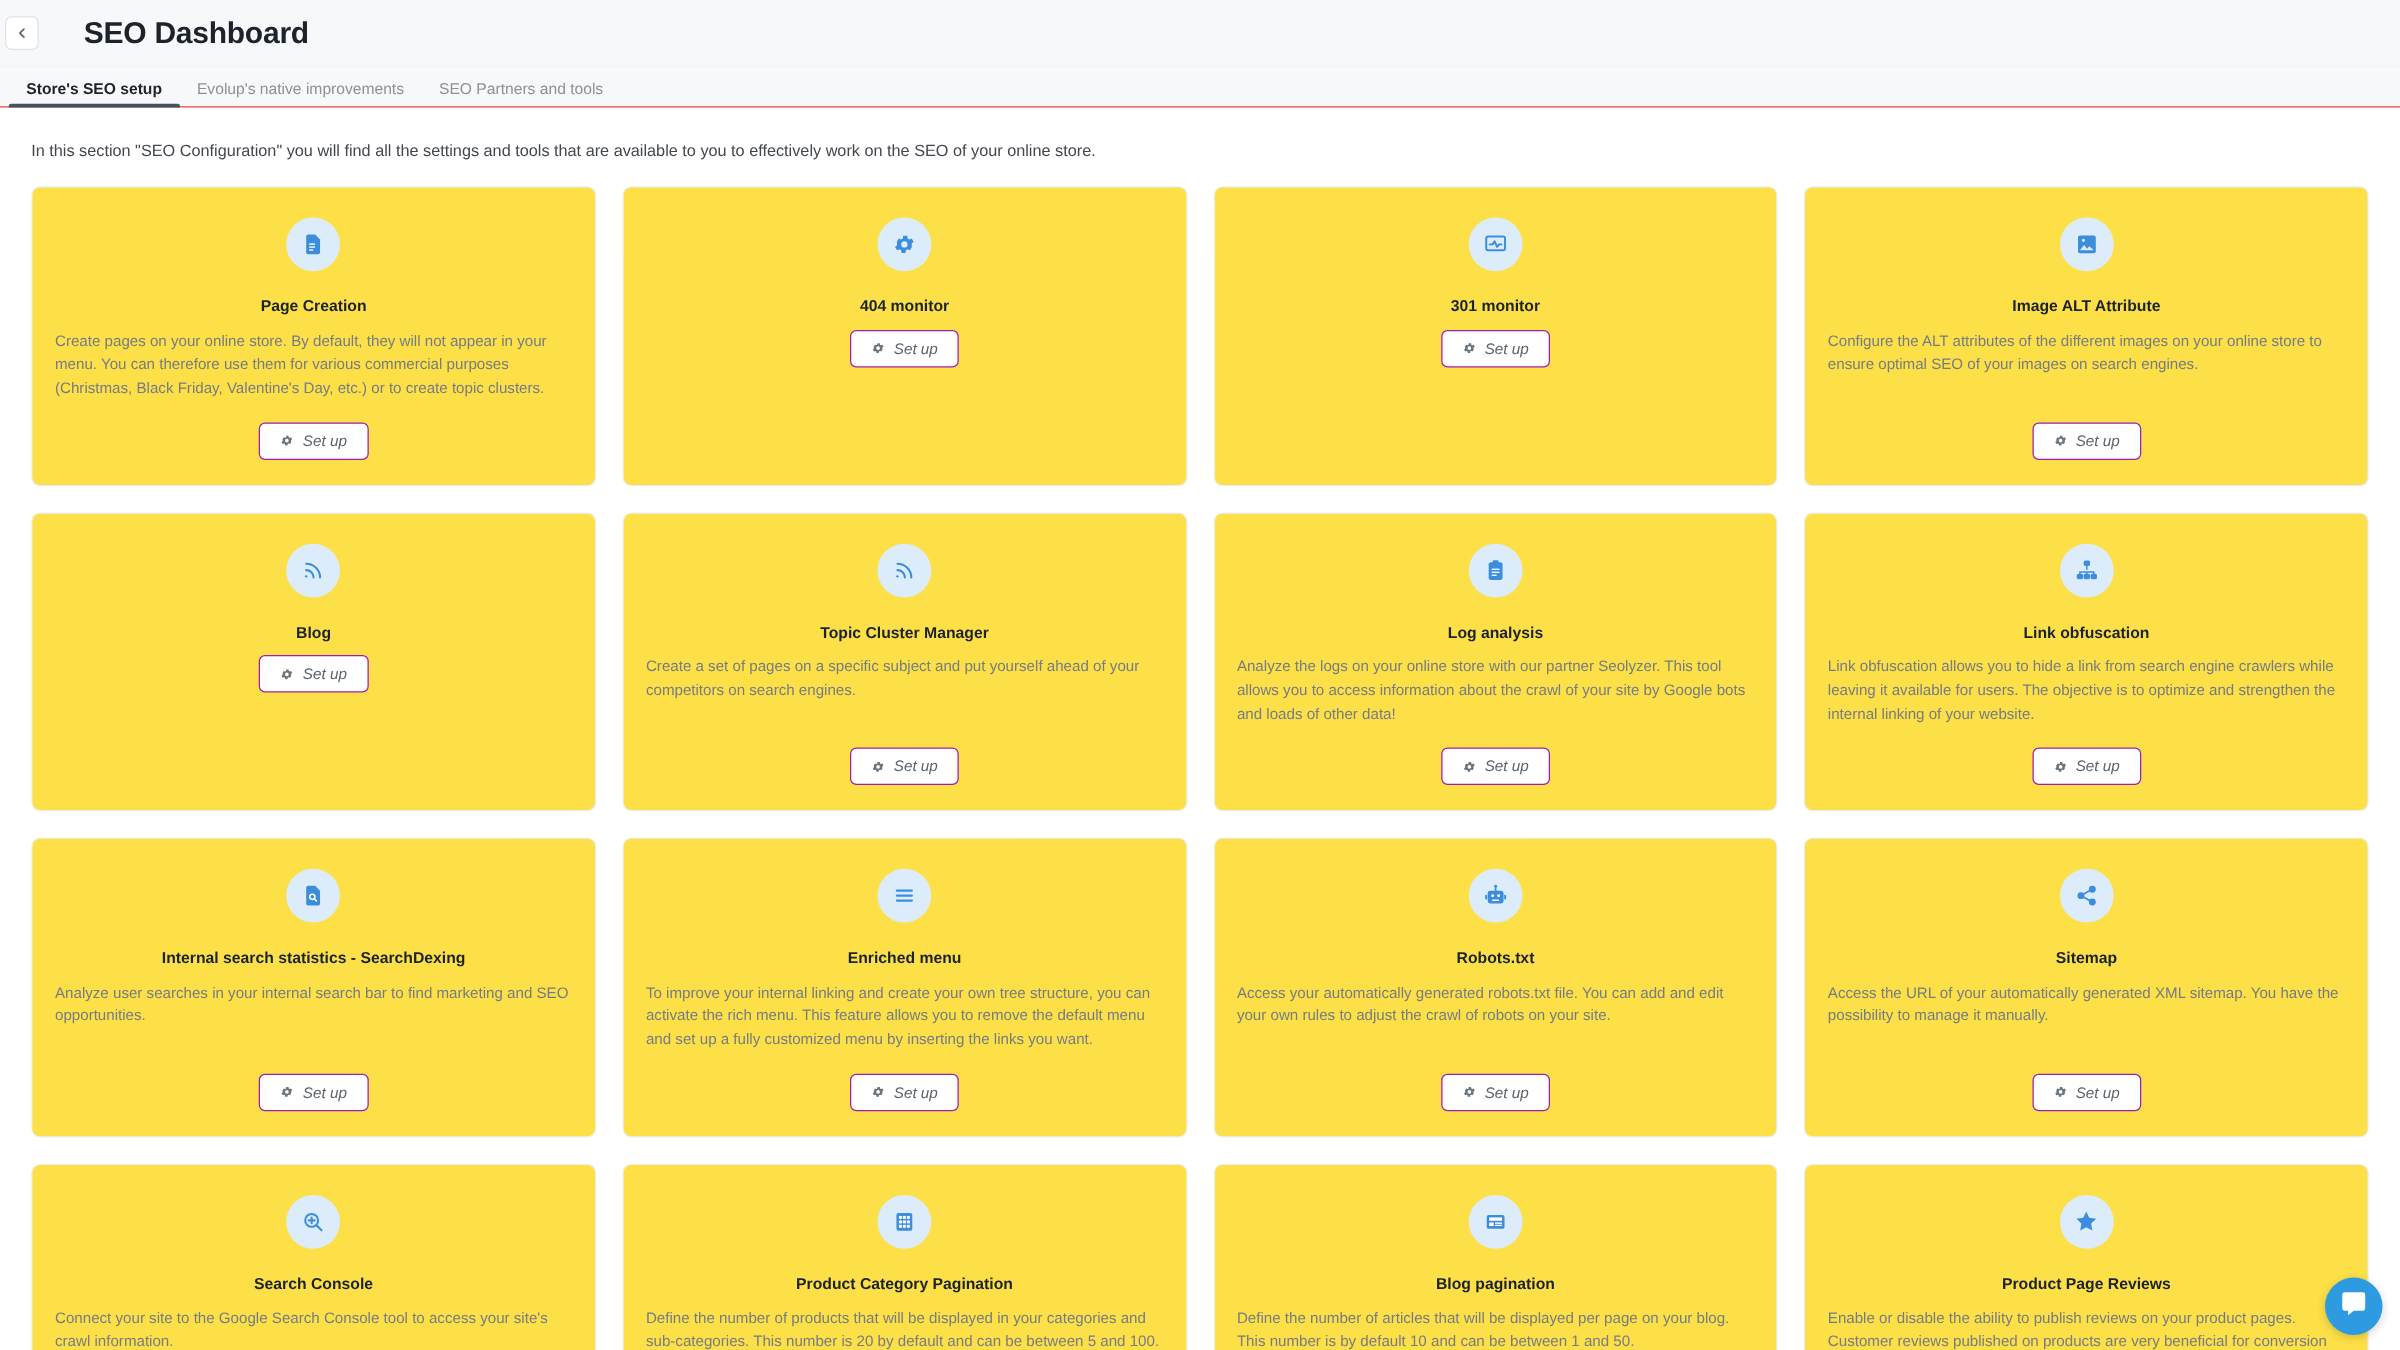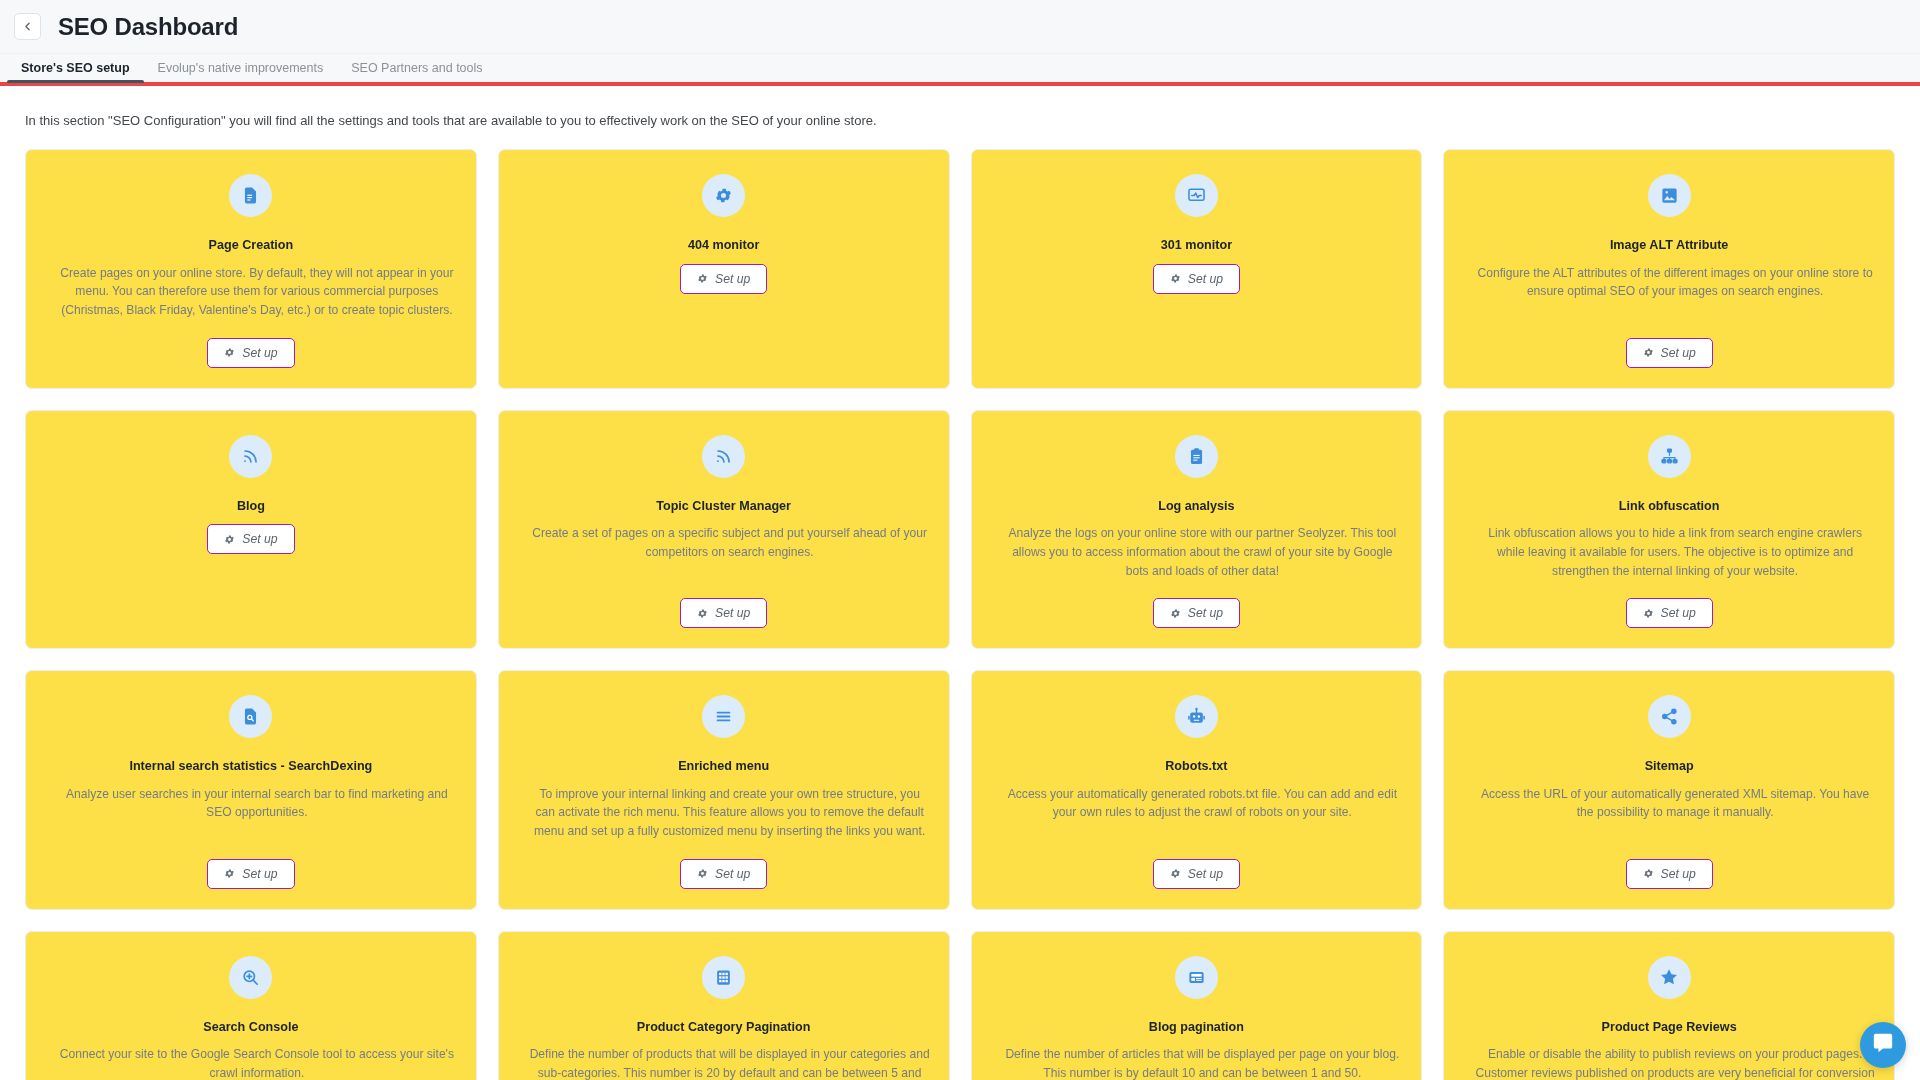"SEO Dashboard" .topbar { gap: none -> 19px; padding: 0 0 0 14px -> 0 0 0 4px }
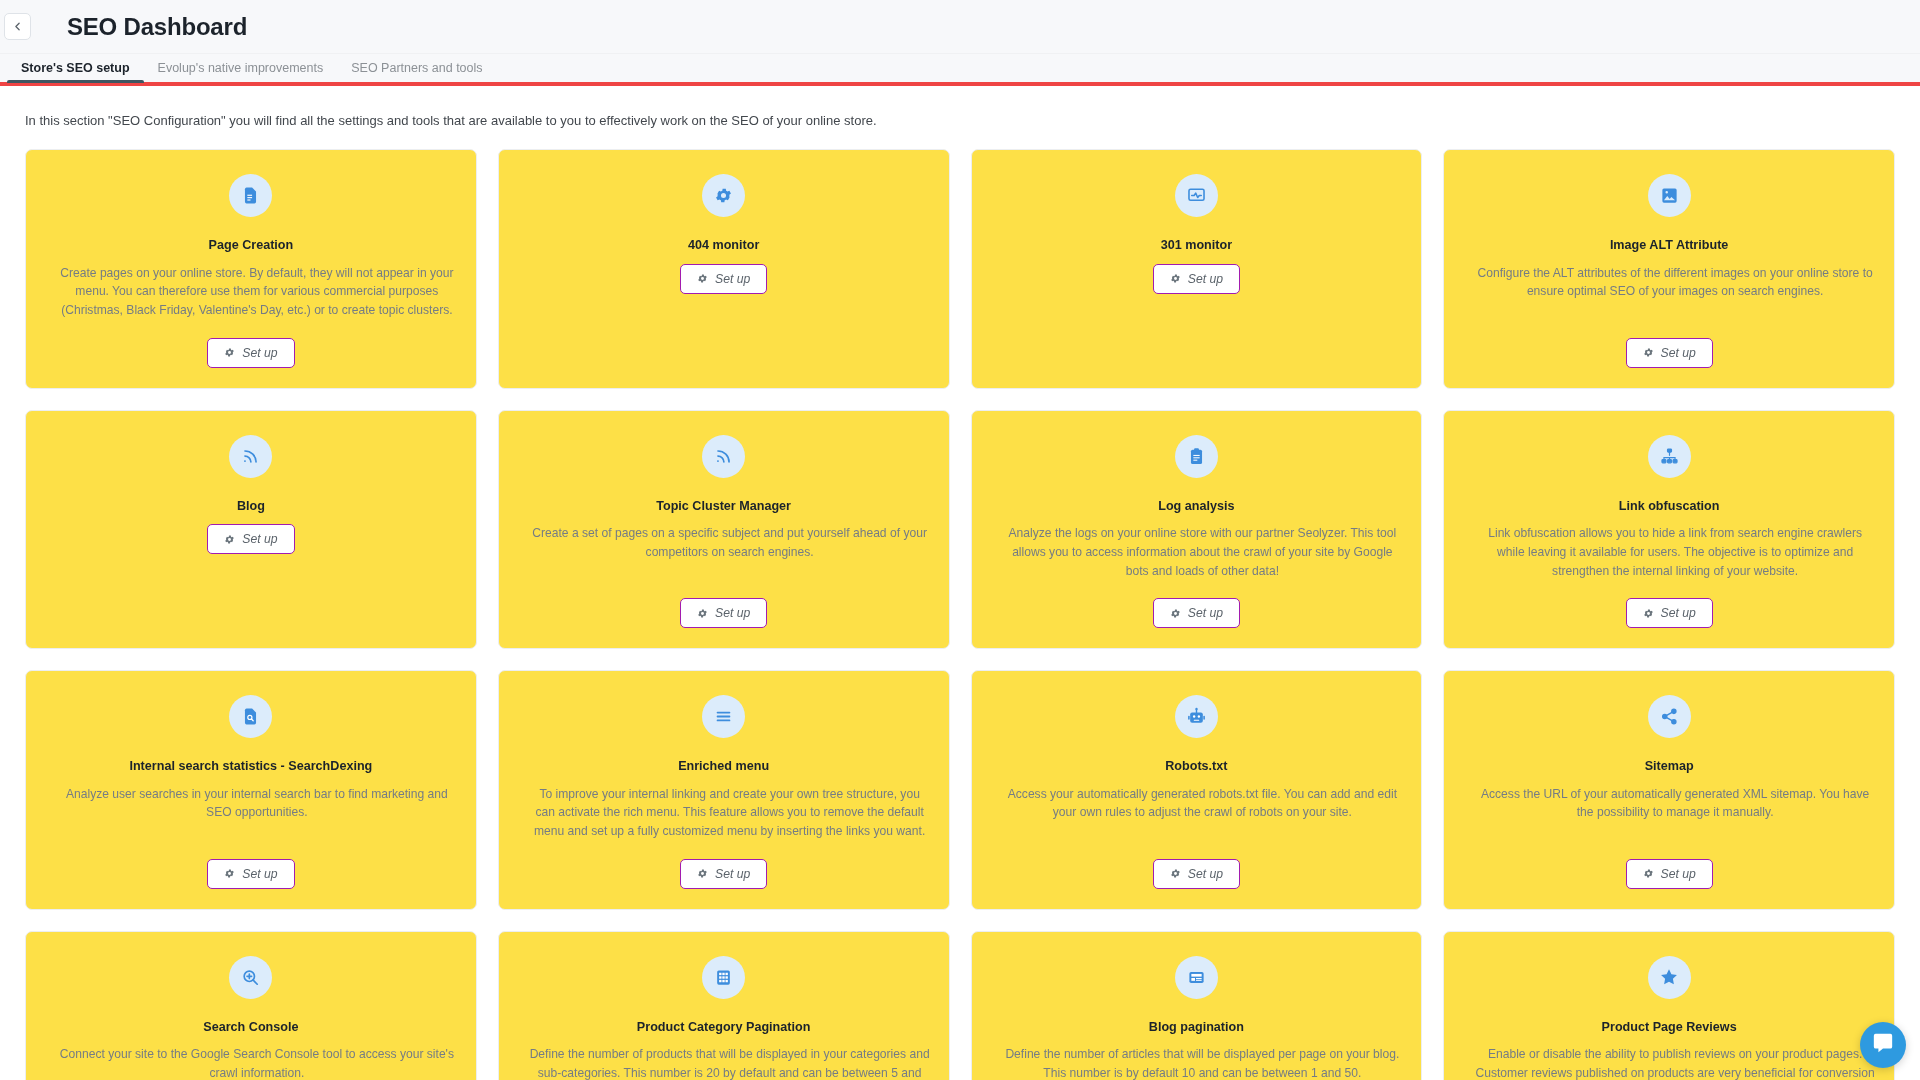"Store's SEO setup" .tabbar { border-bottom: 4px solid #ef4444 -> 1px solid #ef4444 }
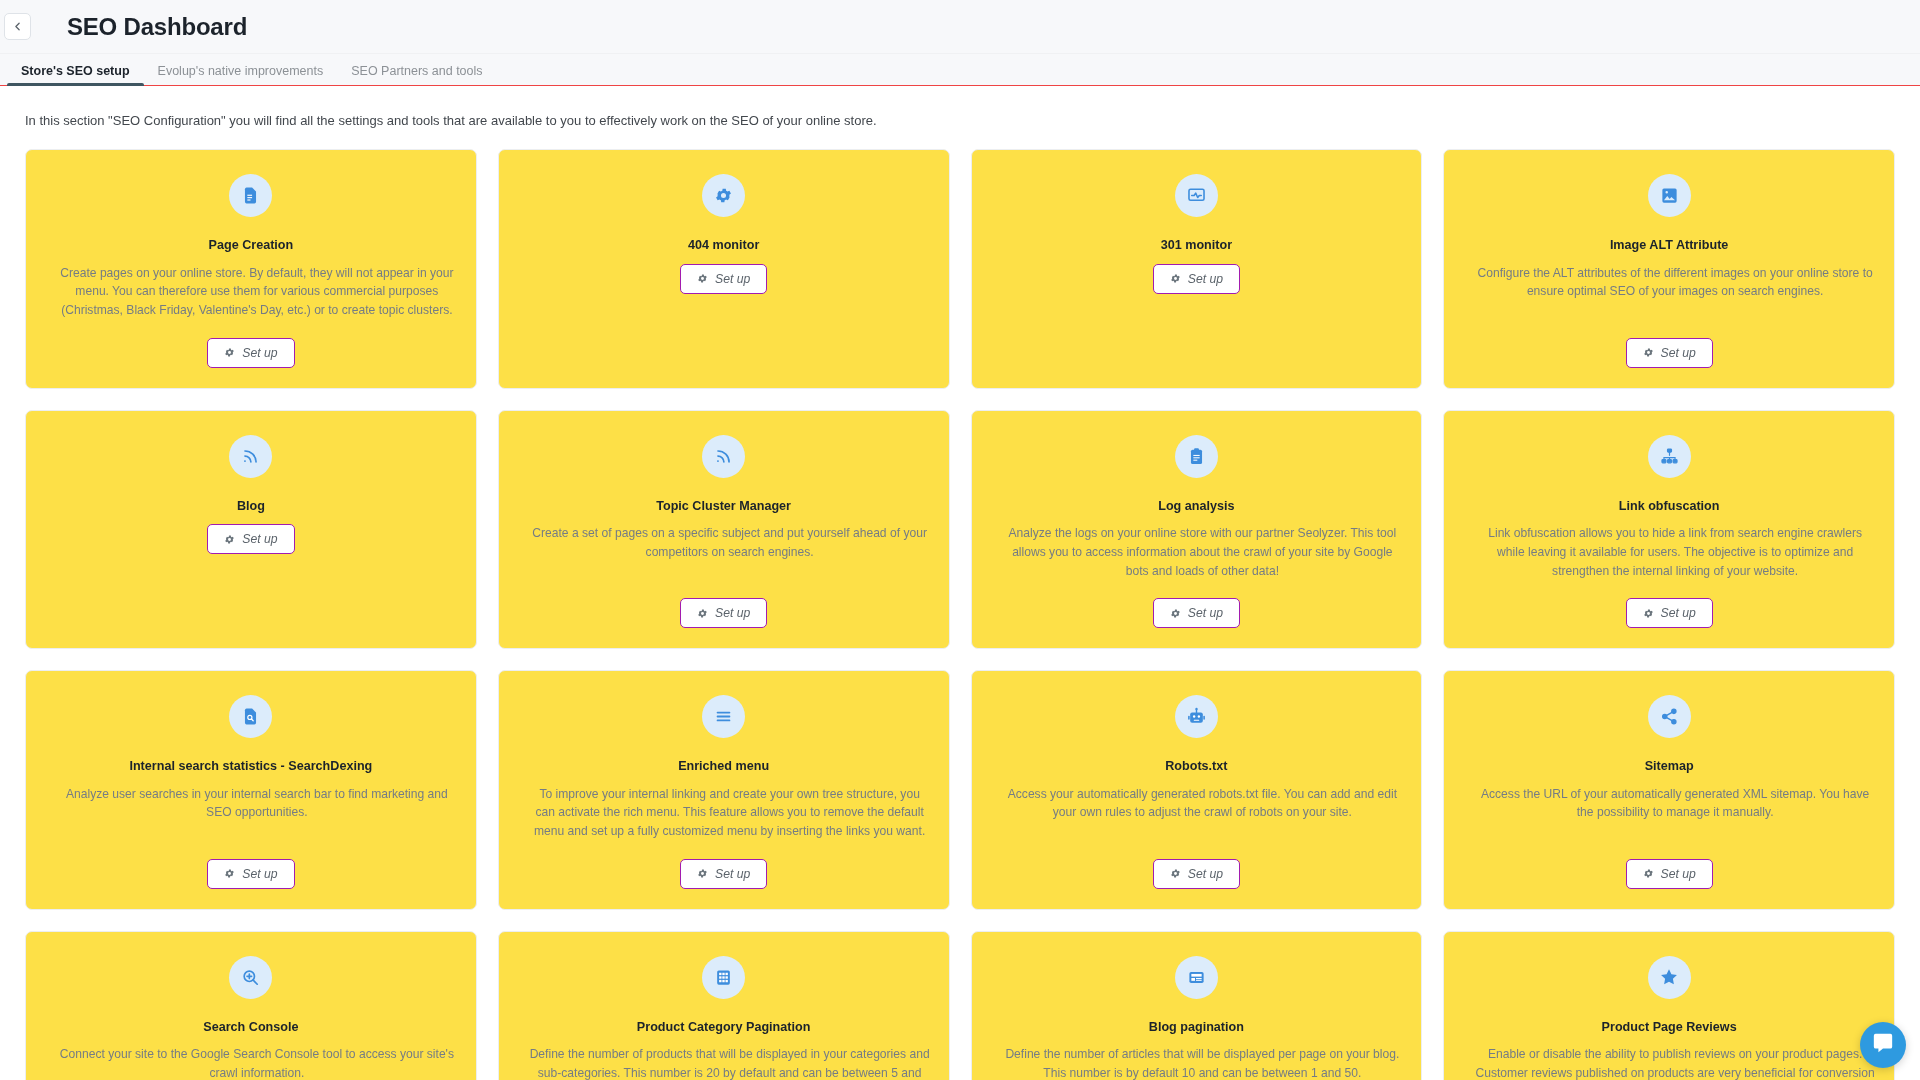"Create pages on your online" .card-desc { margin-left: 12px -> none; text-align: center -> none }
